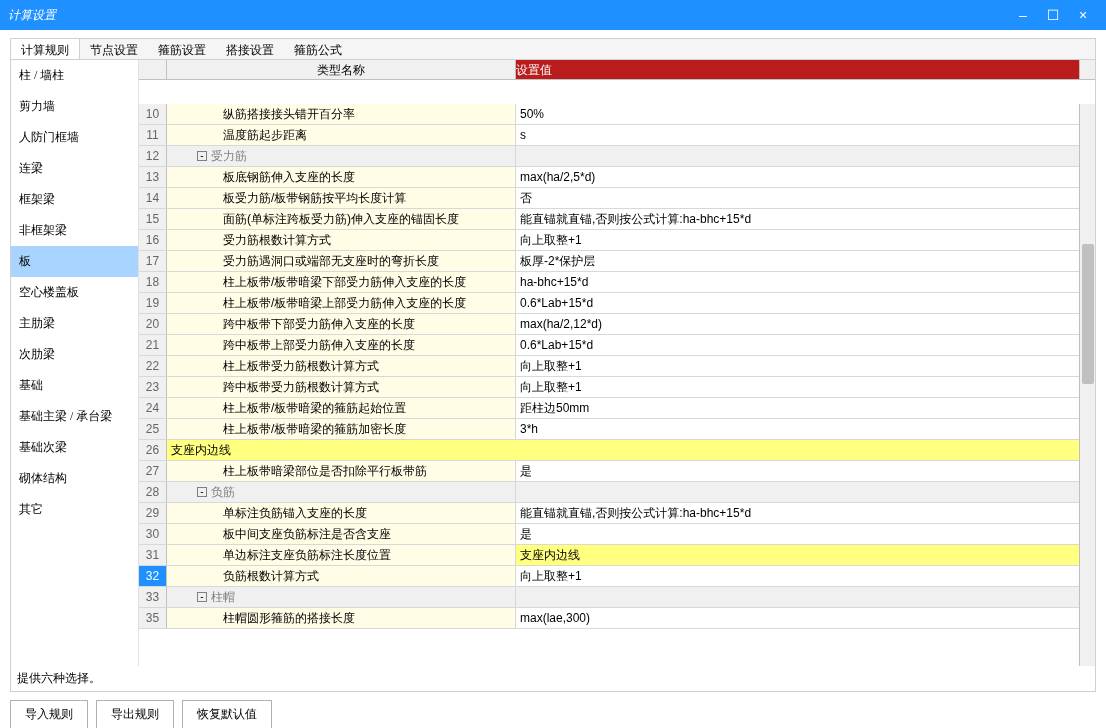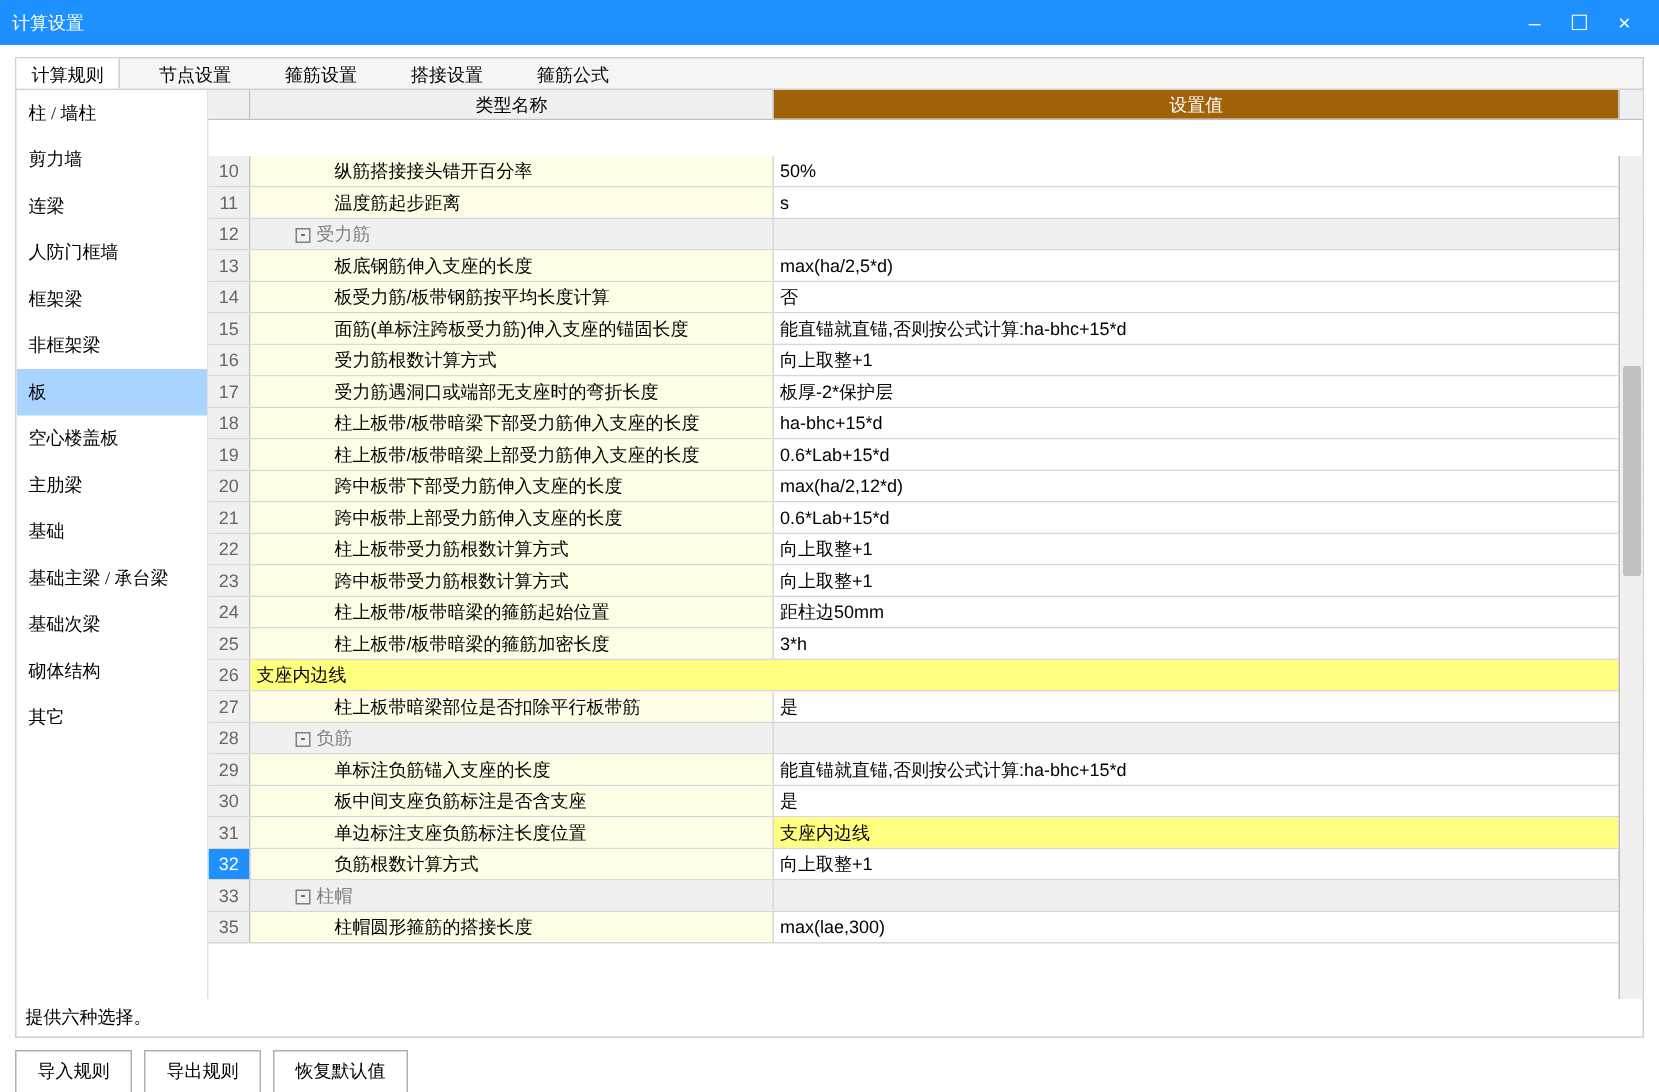"计算设置" .titlebar .title { font-style: none -> italic }
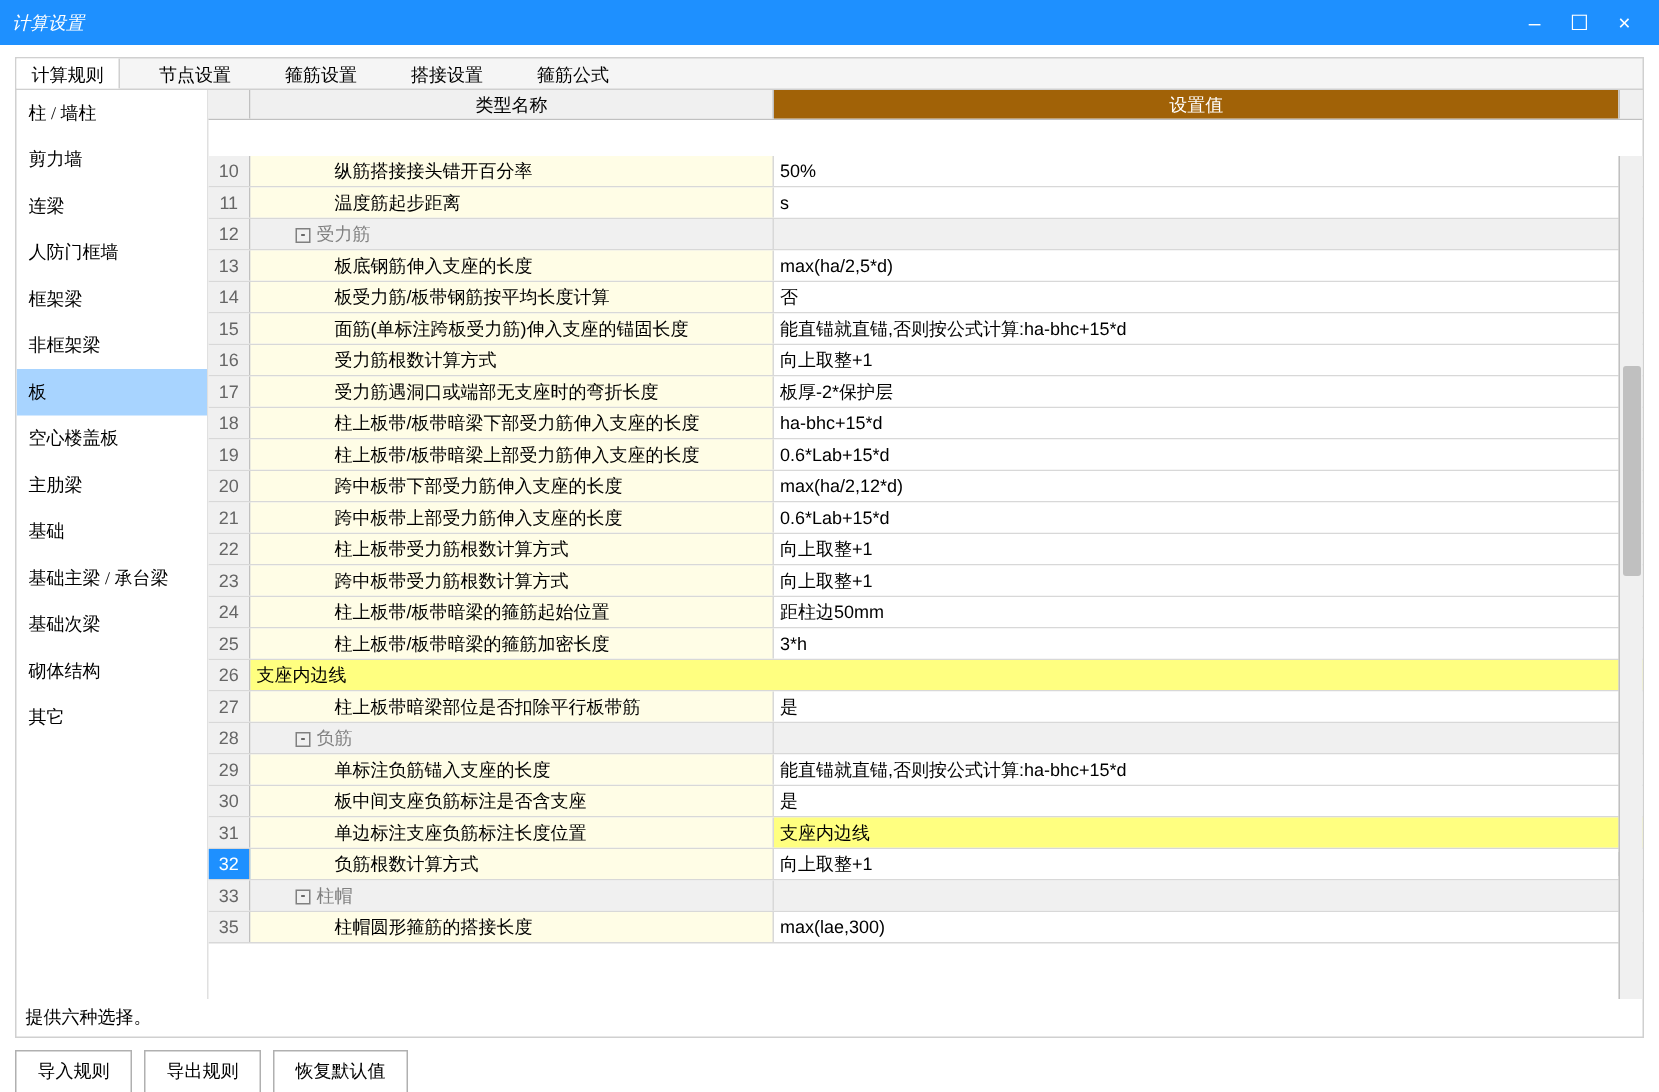"计算规则" .tabstrip { gap: 16px -> none }
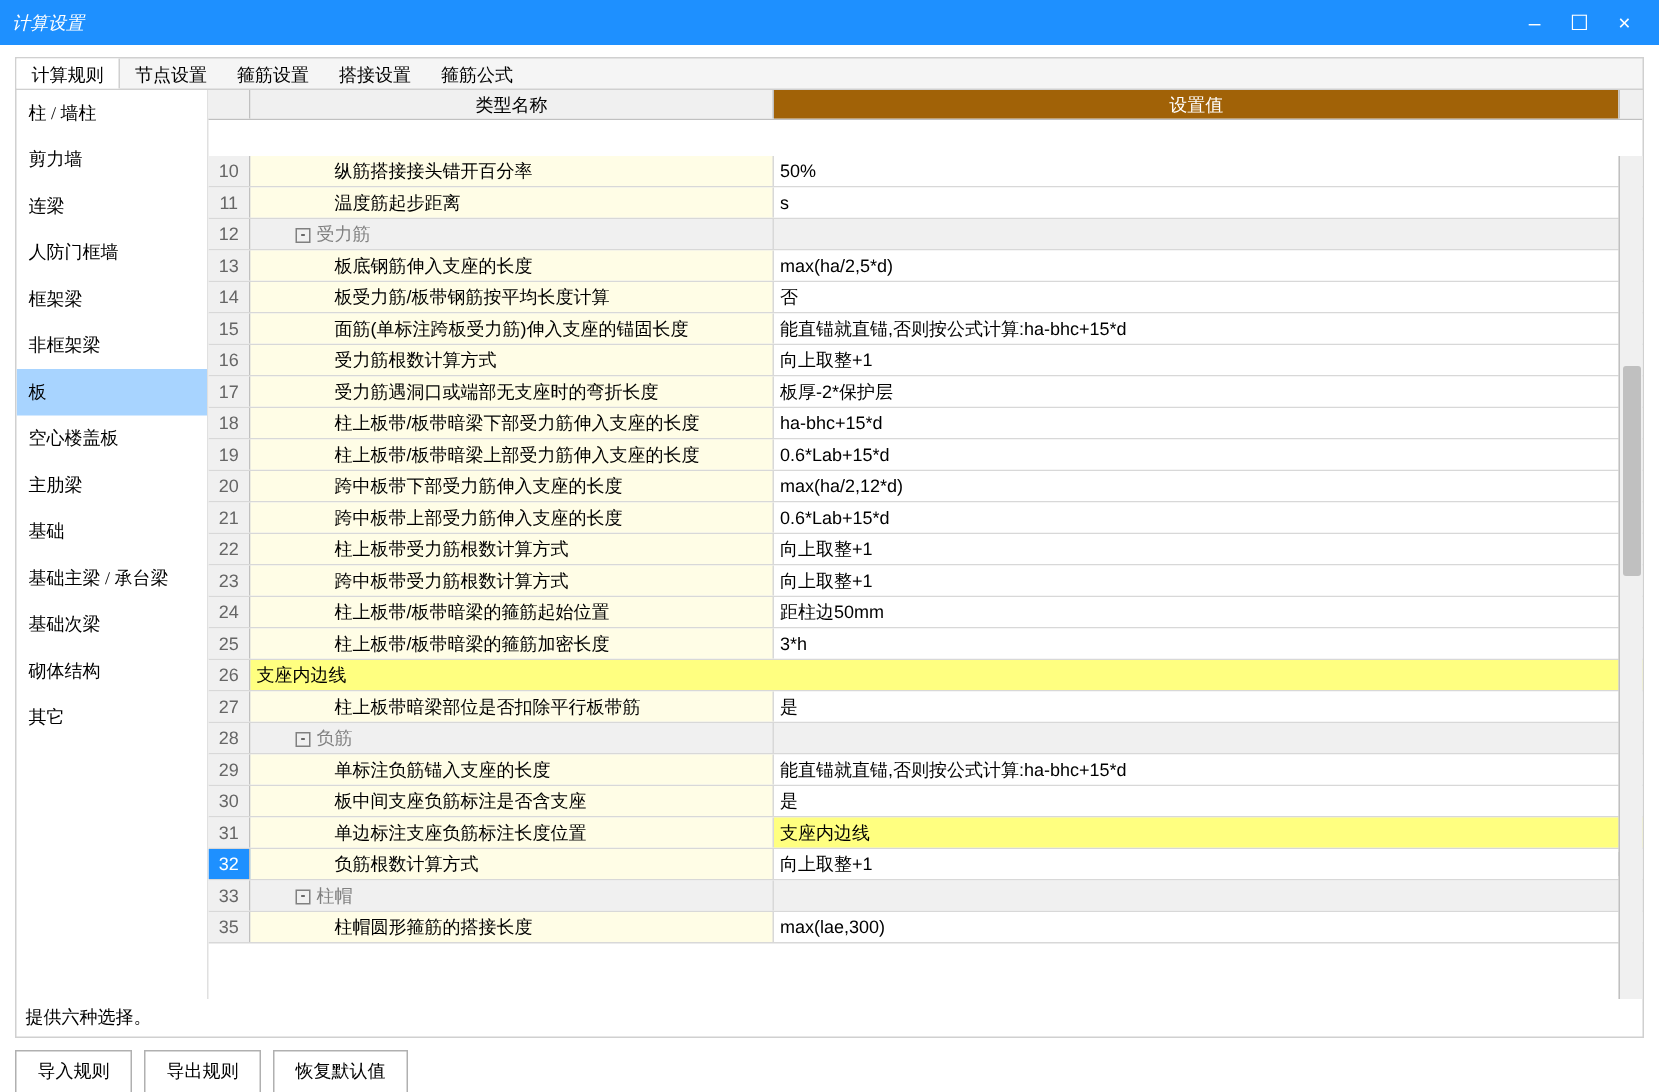"设置值" .gh-val { background: #a16207 -> #b91c1c; text-align: center -> none }
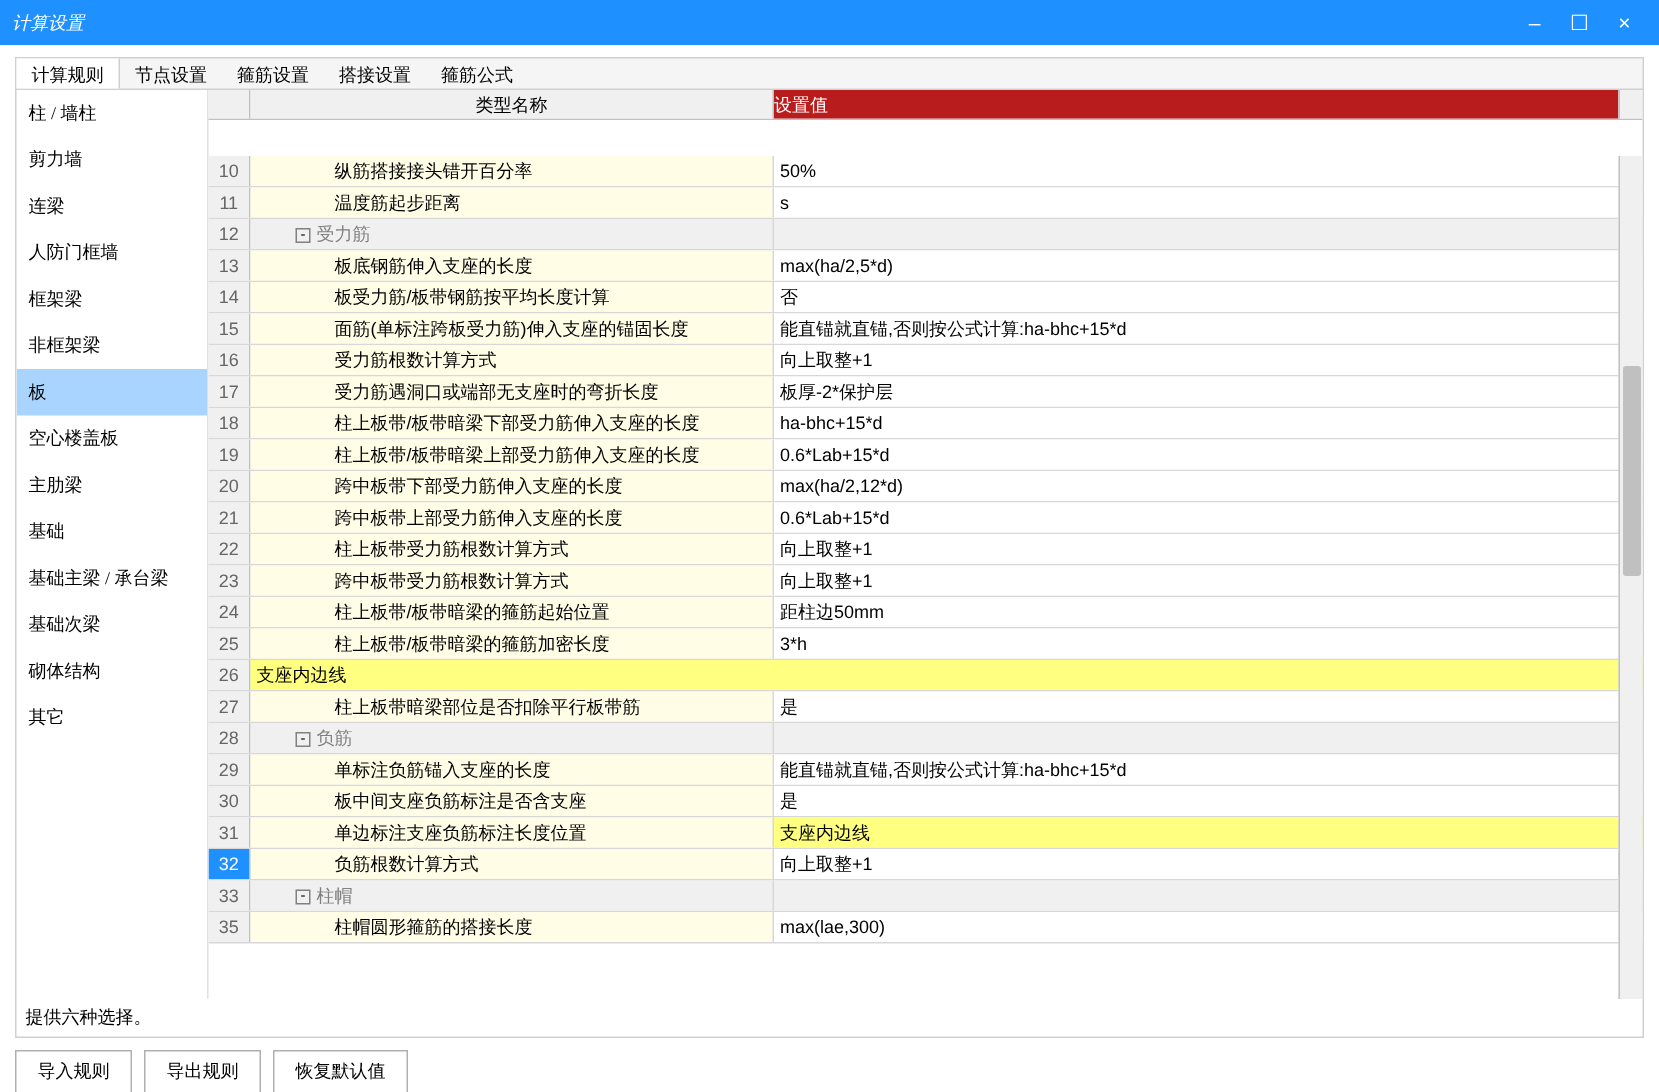"连梁" div.side-item { order: before "人防门框墙" -> after "人防门框墙" }
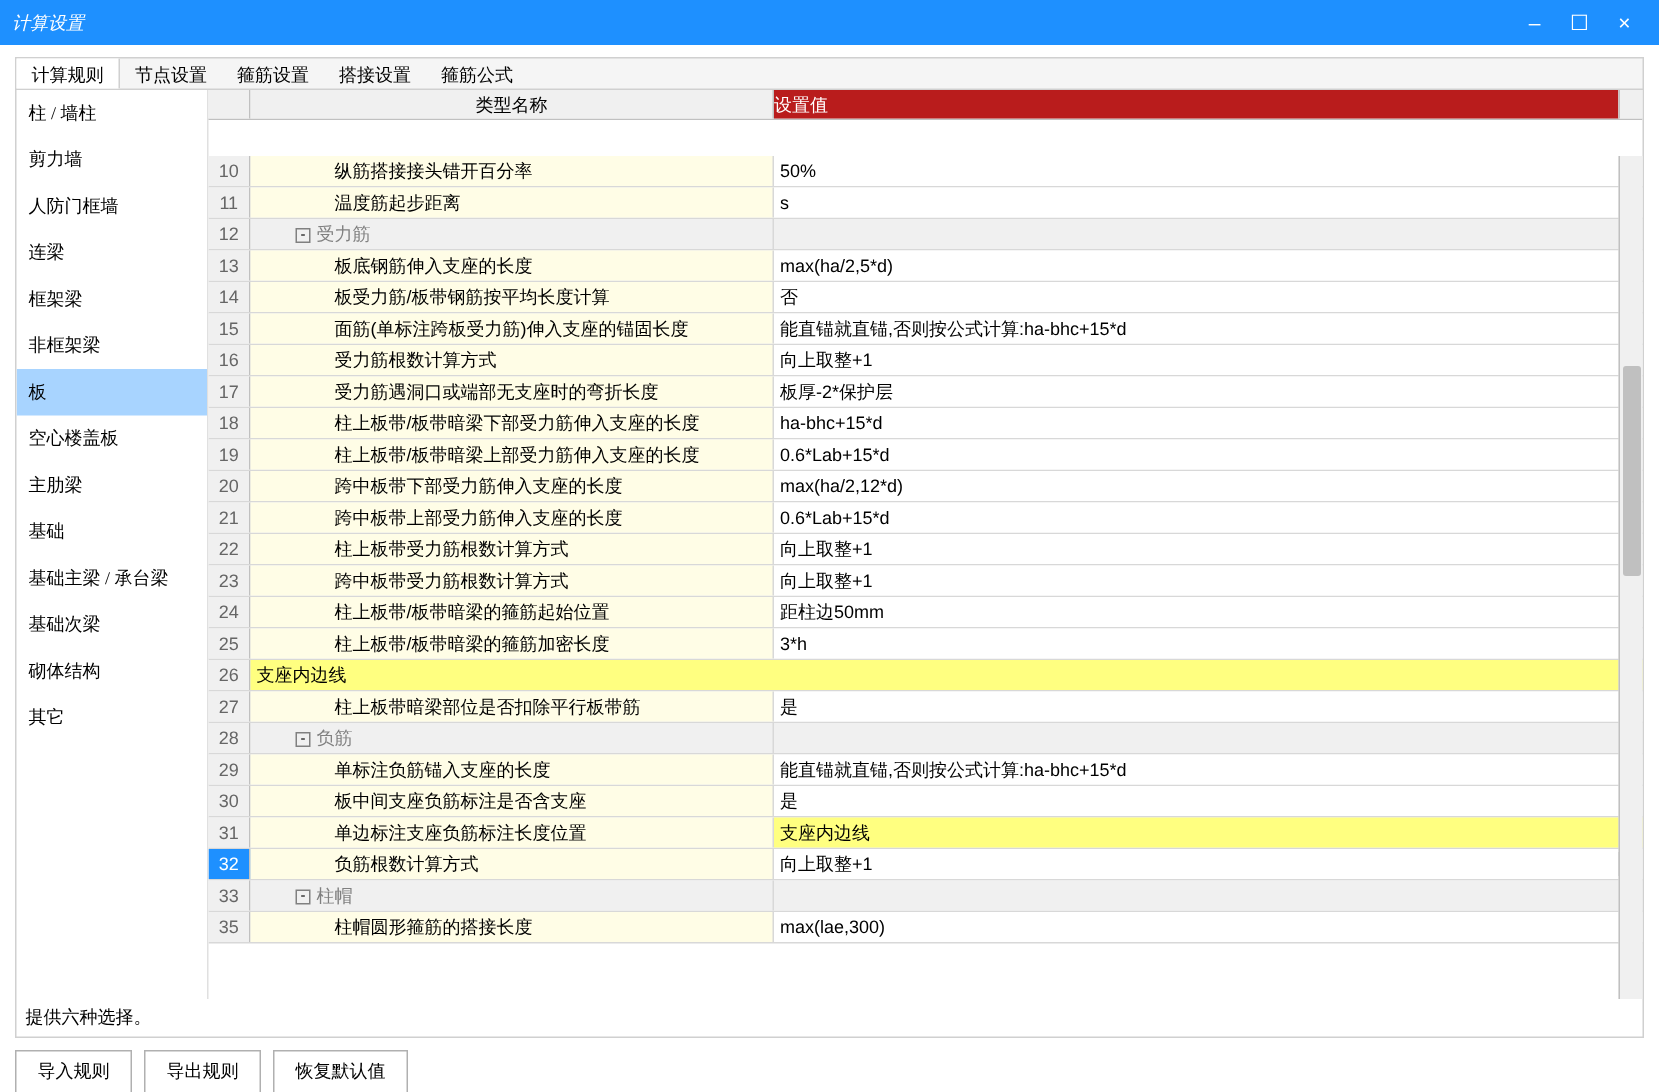"次肋梁" div.side-item { html: none -> <div>次肋梁</div> }
